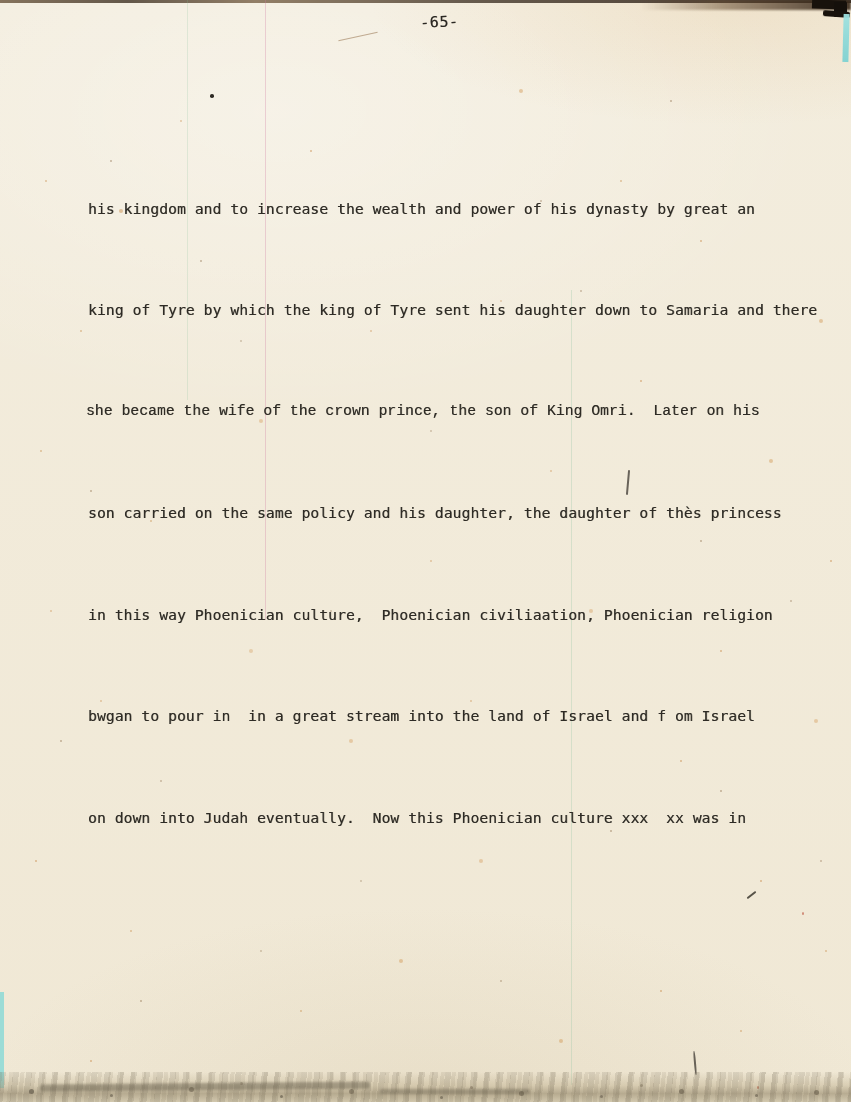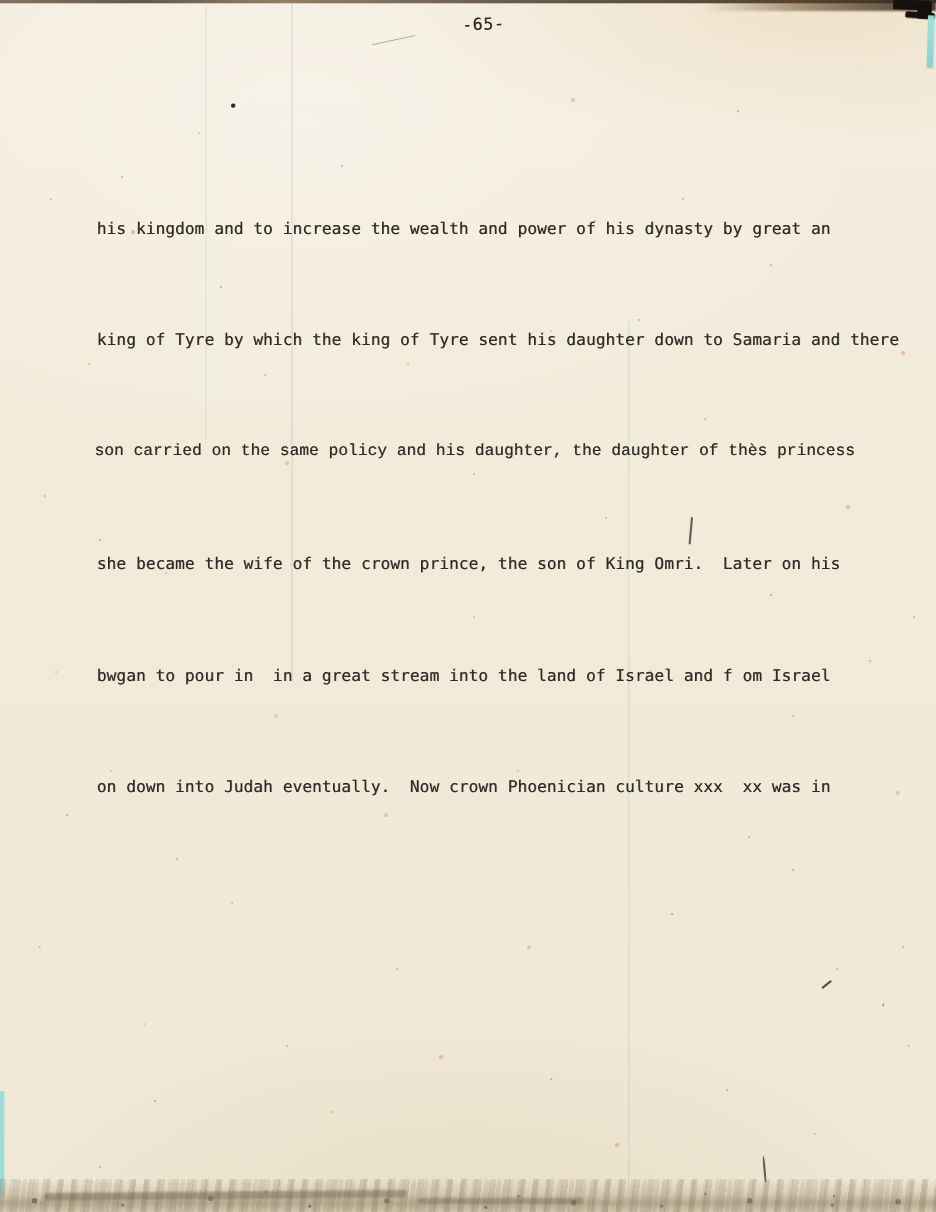"son carried on the same" div.typed-line { order: before "she became the wife of" -> after "she became the wife of" }
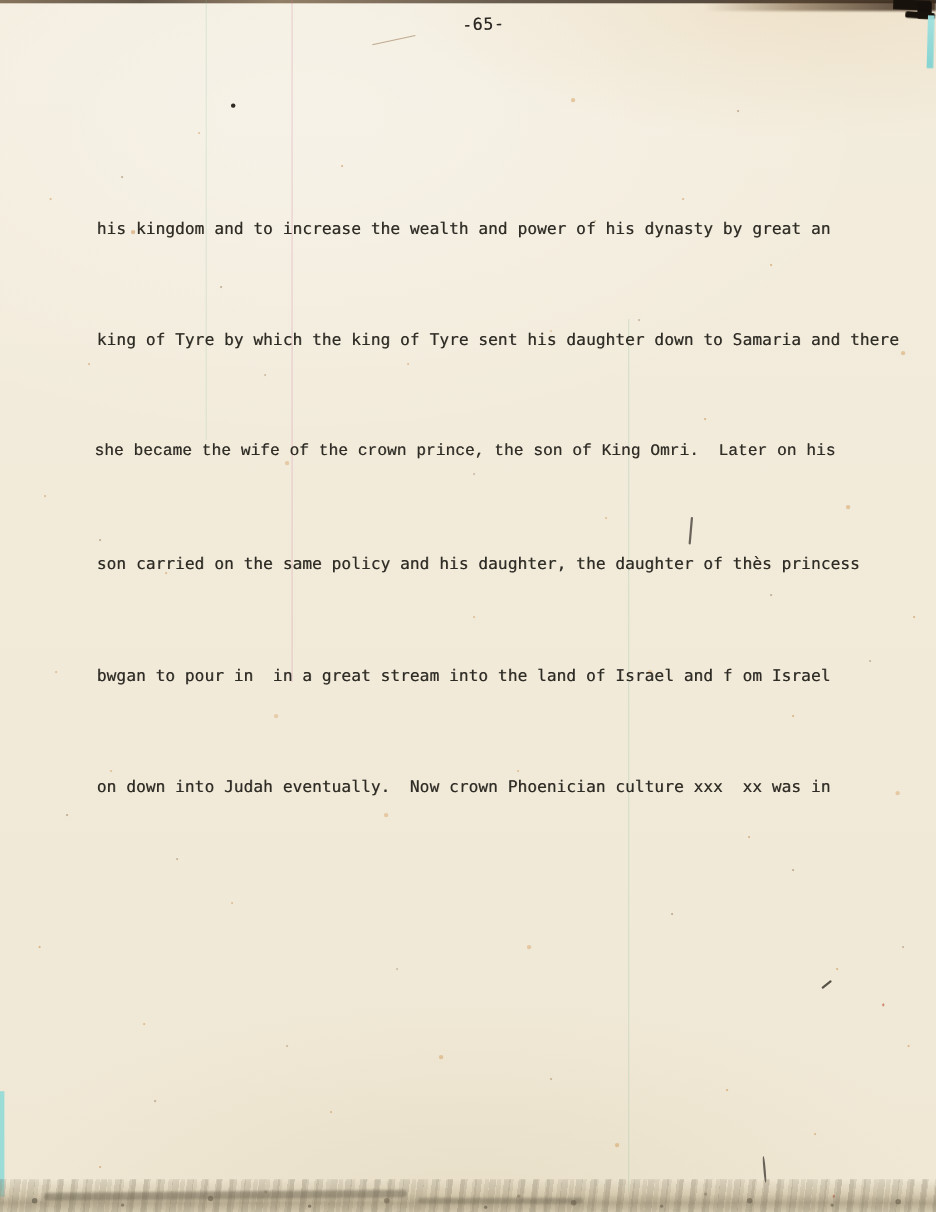"in this way Phoenician culture," div.typed-line { html: none -> <div>in this way Phoenician culture, Phoenician civiliaation, Phoenician religion</div> }
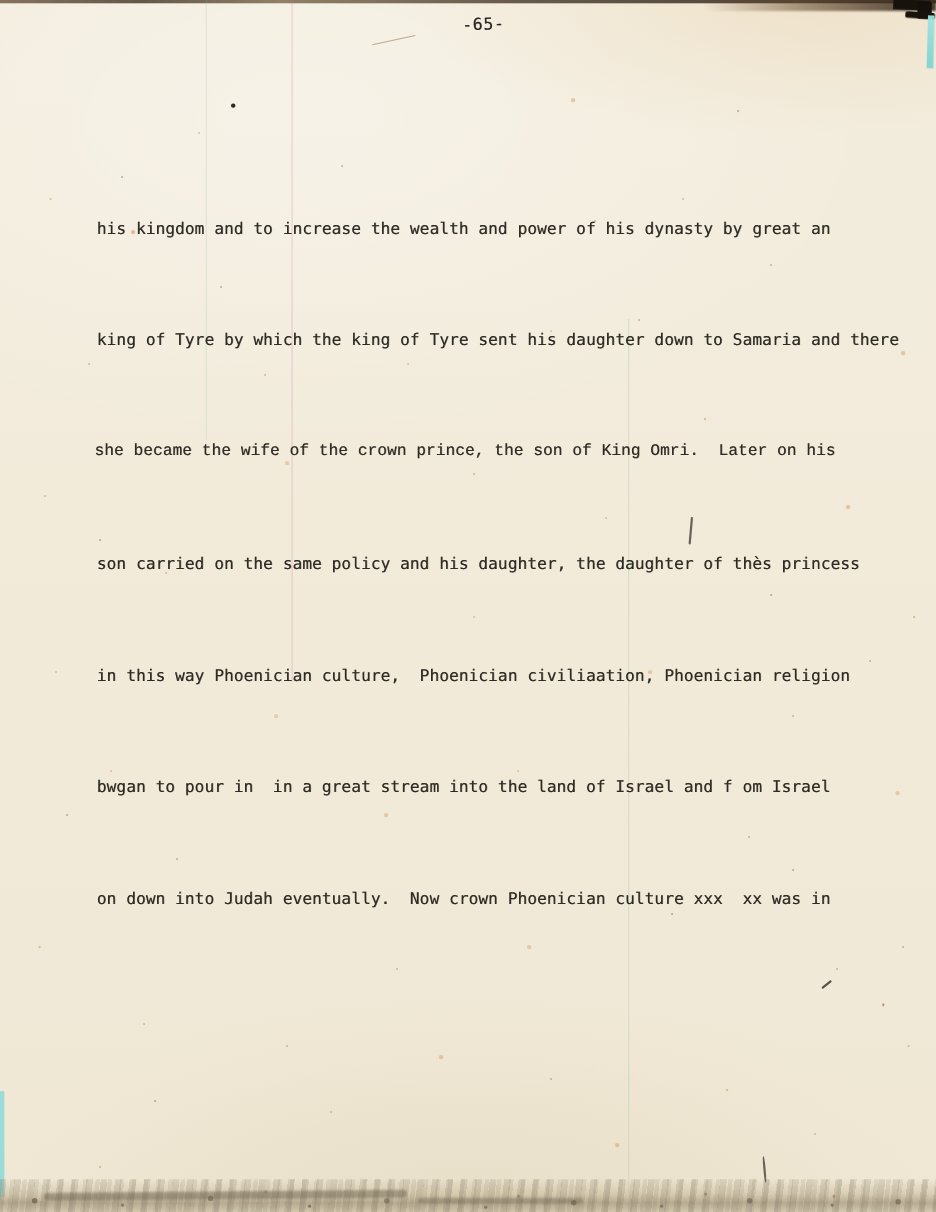"on down into Judah eventually." div.typed-line { text: crown -> this }
